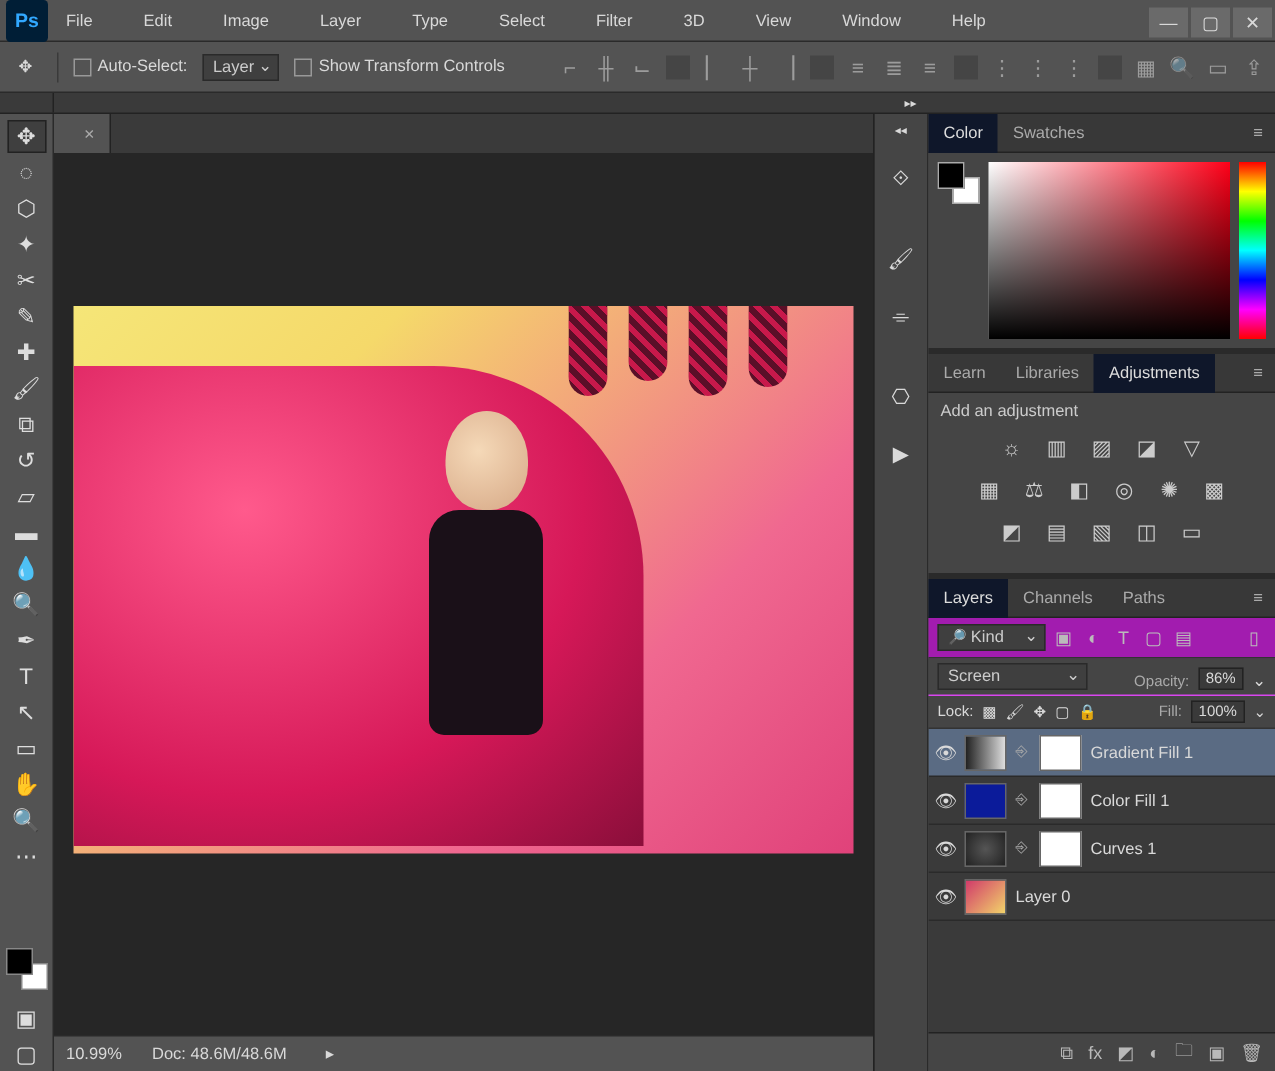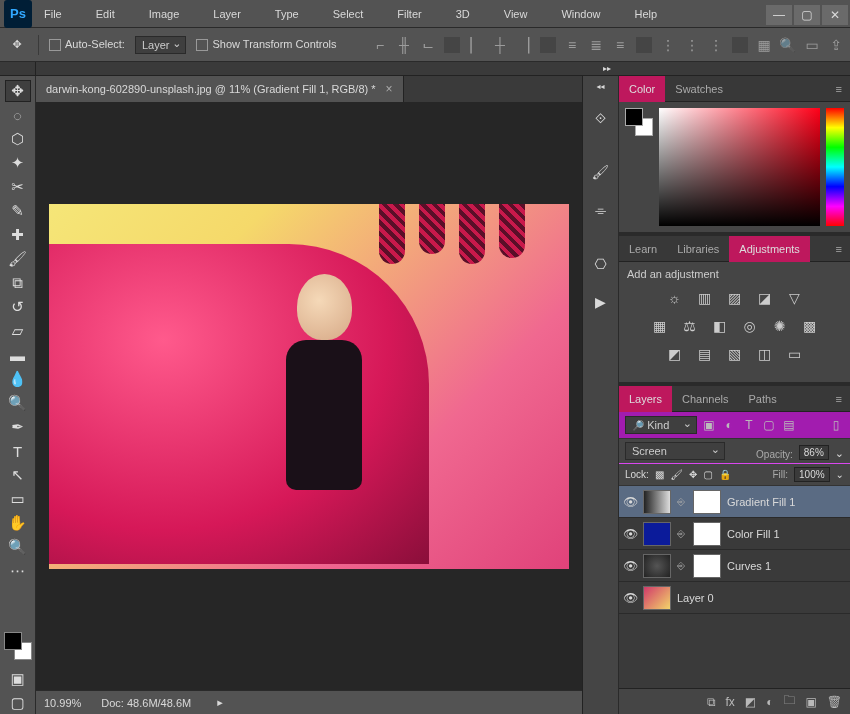"darwin-kong-602890-unsplash.jpg @ 11%" span { html: <span>darwin-kong-602890-unsplash.jpg @ 11% (Gradient Fill 1, RGB/8) *</span> -> none }
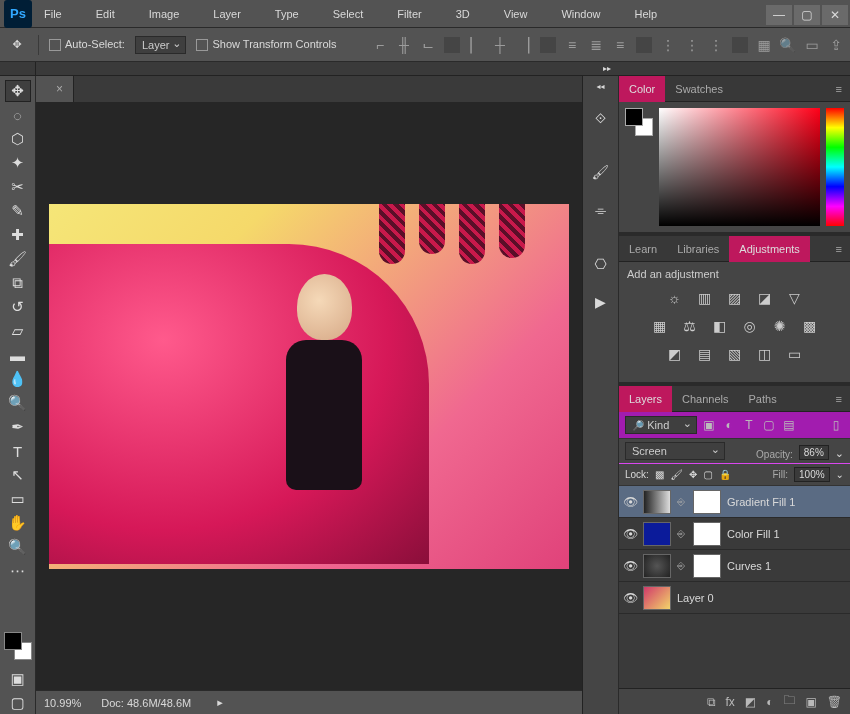"Color" .ptab.active { background: #be185d -> #0f172a }
